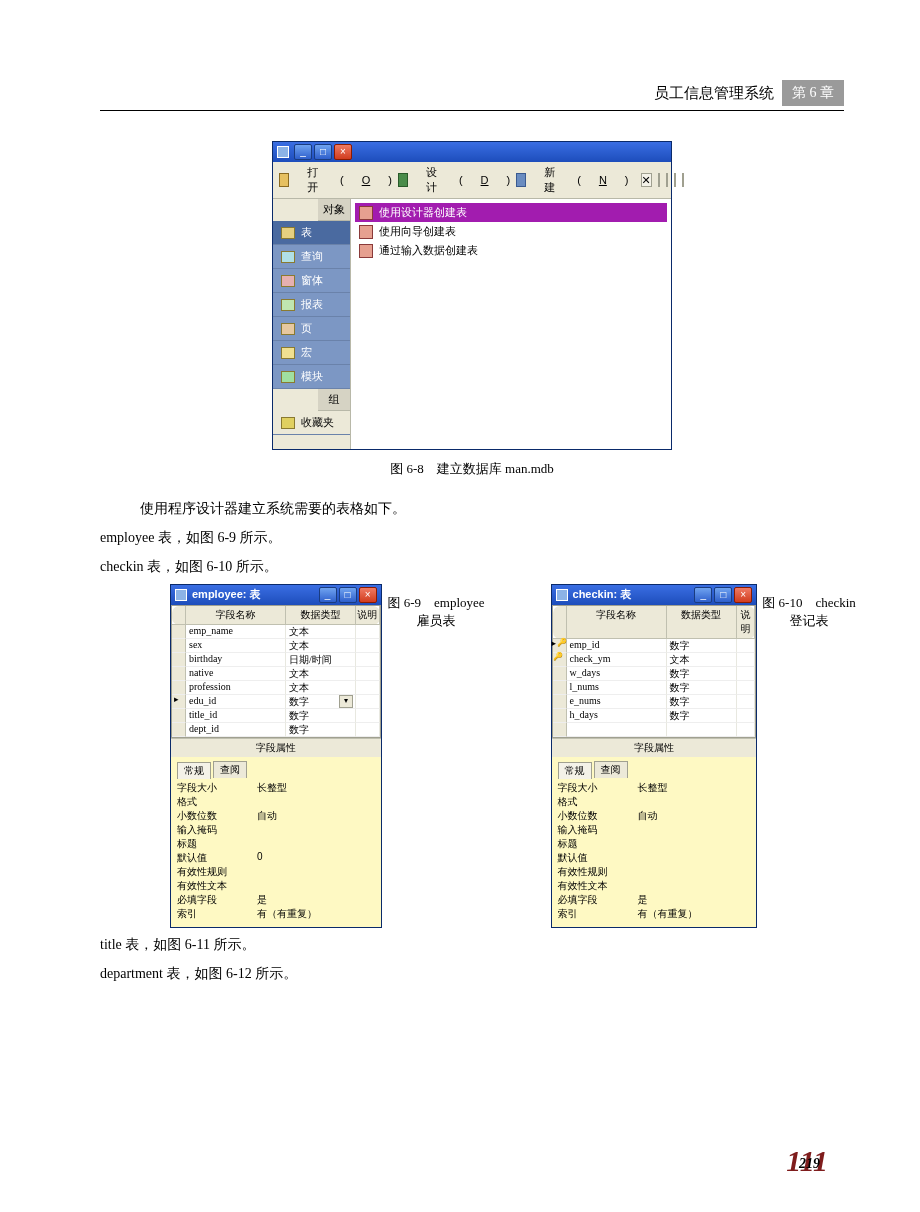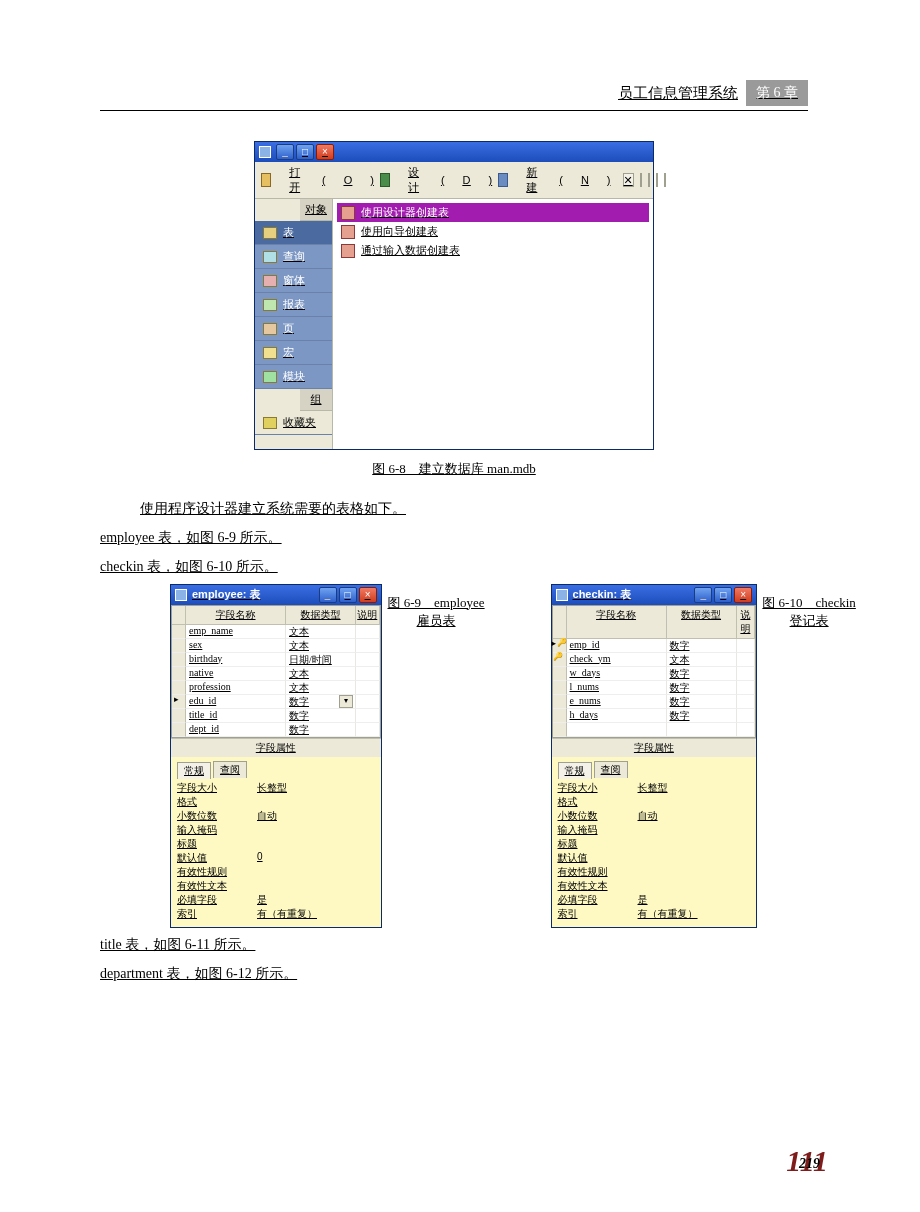"员工信息管理系统" .page { padding: 80px 112px 40px 100px -> 80px 76px 40px 100px; text-decoration: underline -> none }
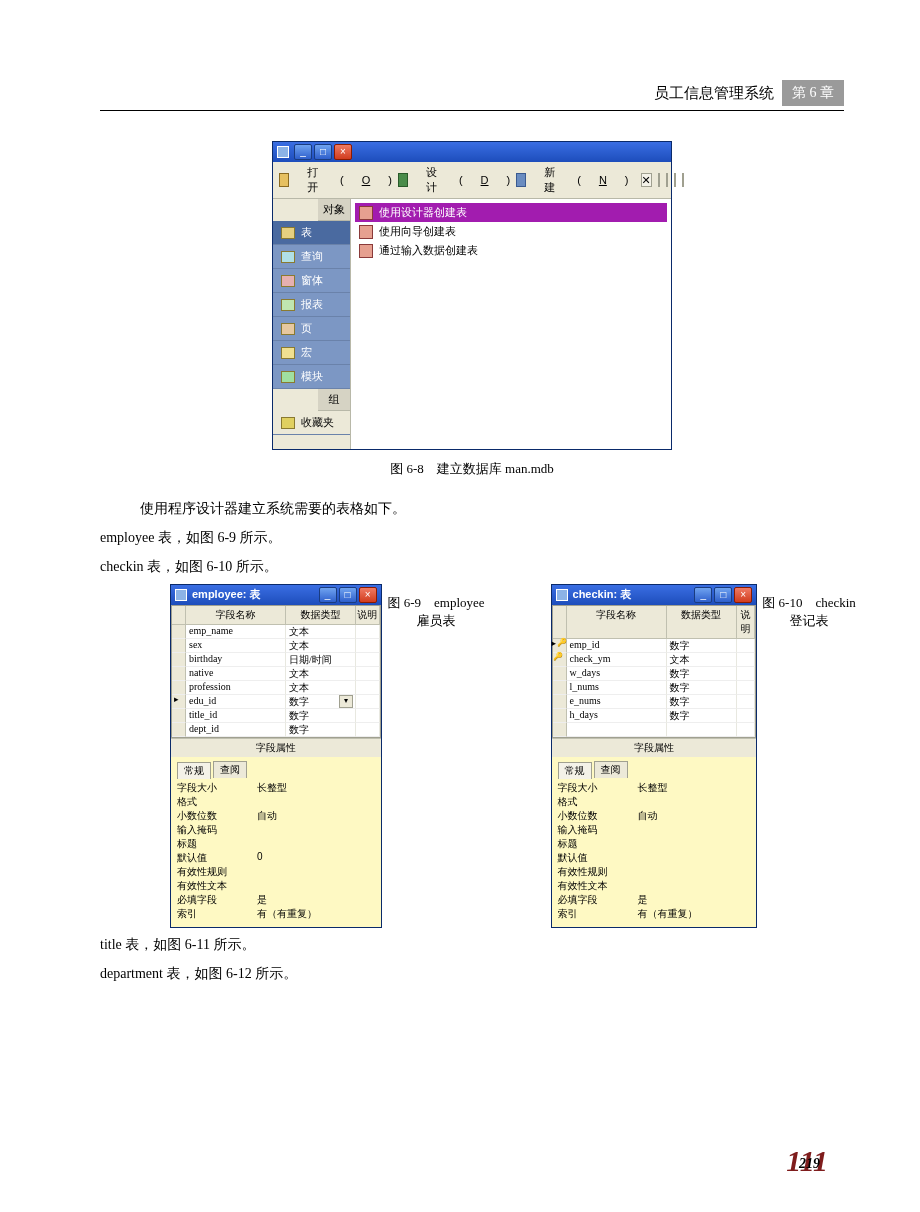"字段名称" .tbl-head { border-radius: none -> 7px }
